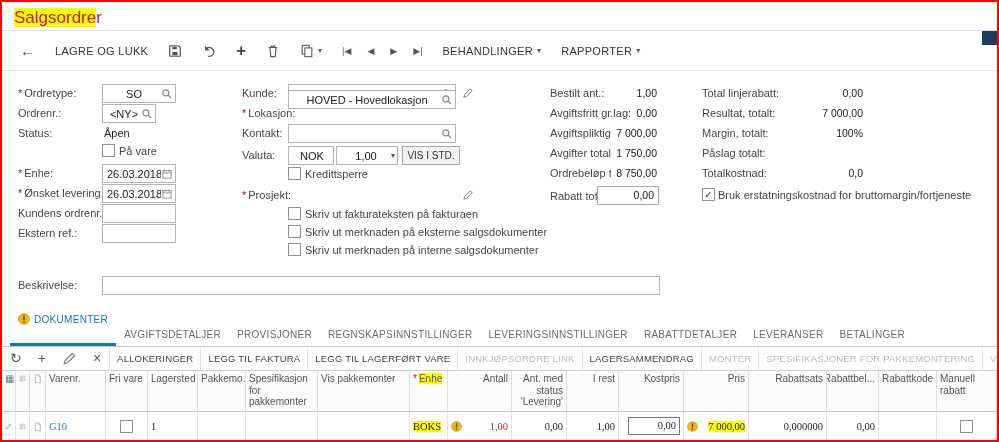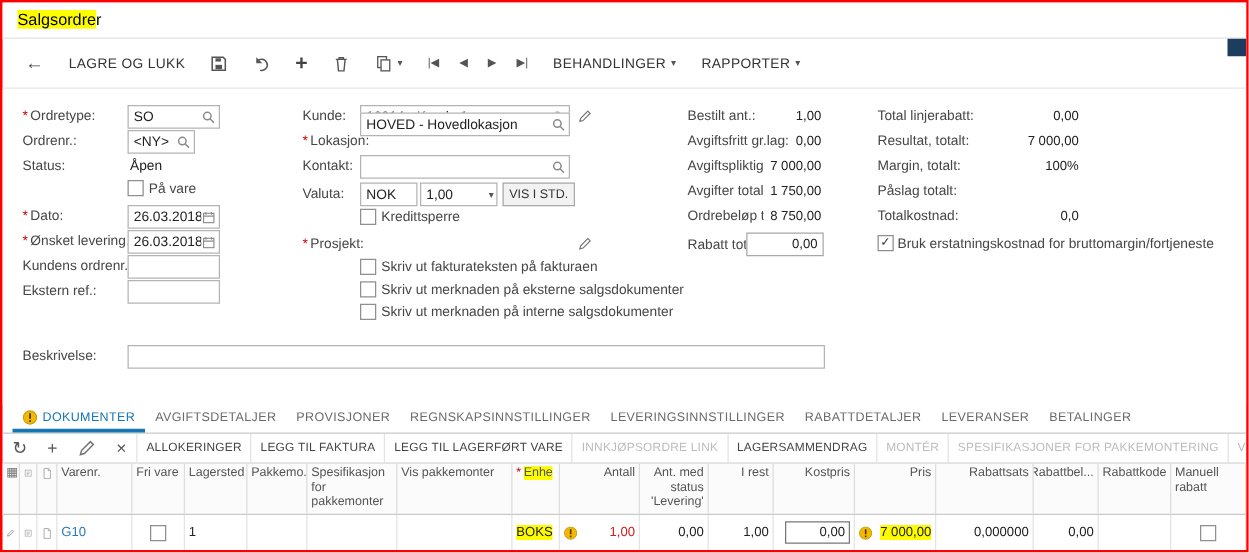"Salgsordrer" .title { color: #000000 -> #be185d; font-size: 13px -> 17px }
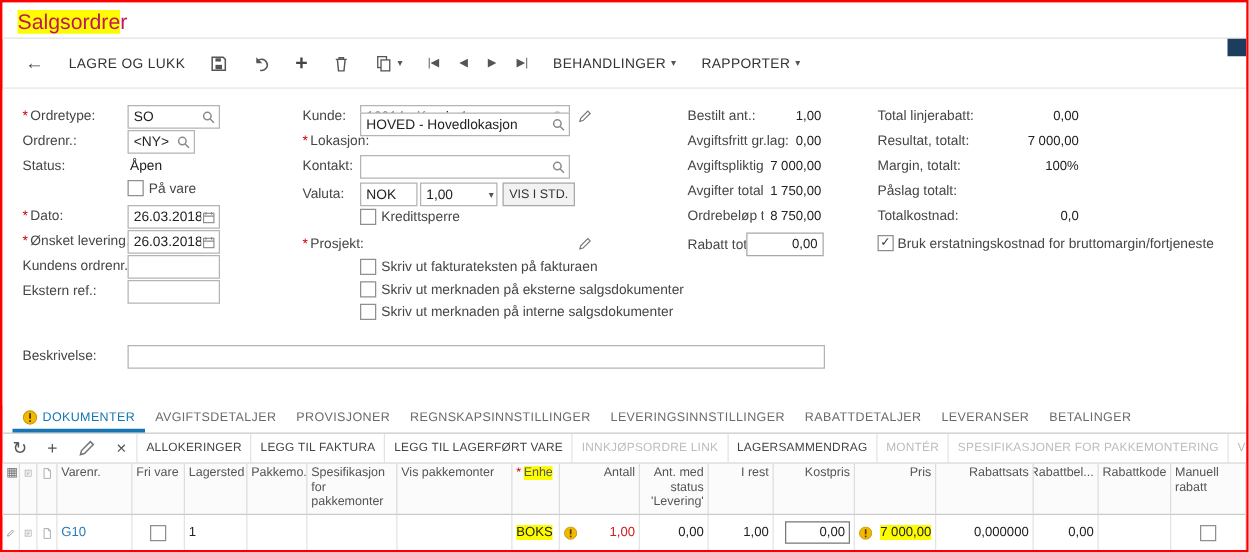"SO" .fld .val { text-align: none -> center }
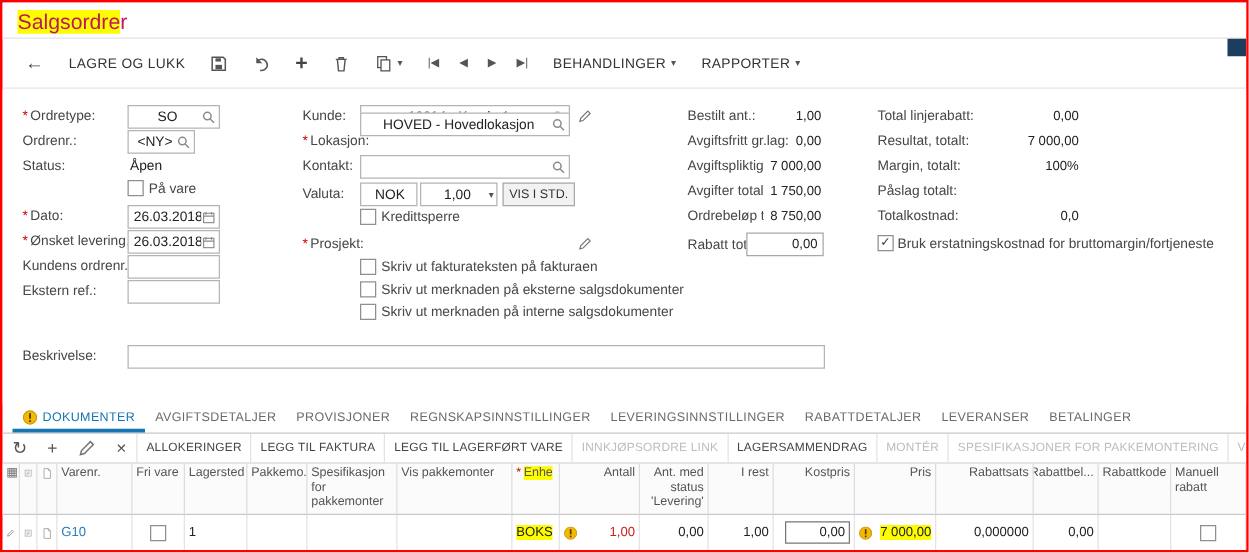"Dato:" span { text: Dato -> Enhe }
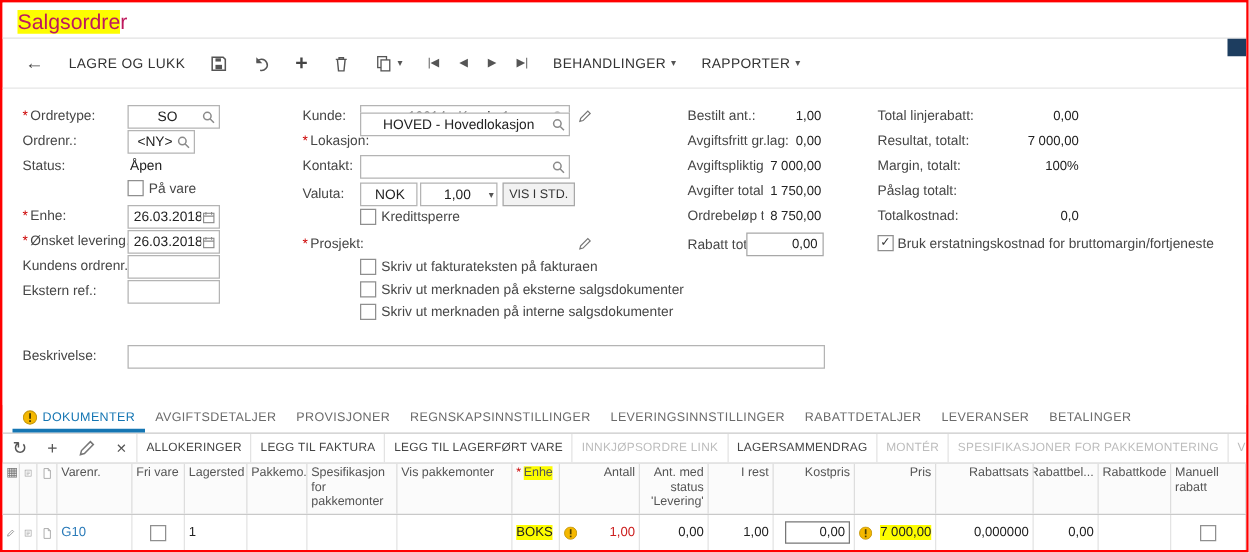"DOKUMENTER" .tab.active { padding-bottom: 3px -> 18px }
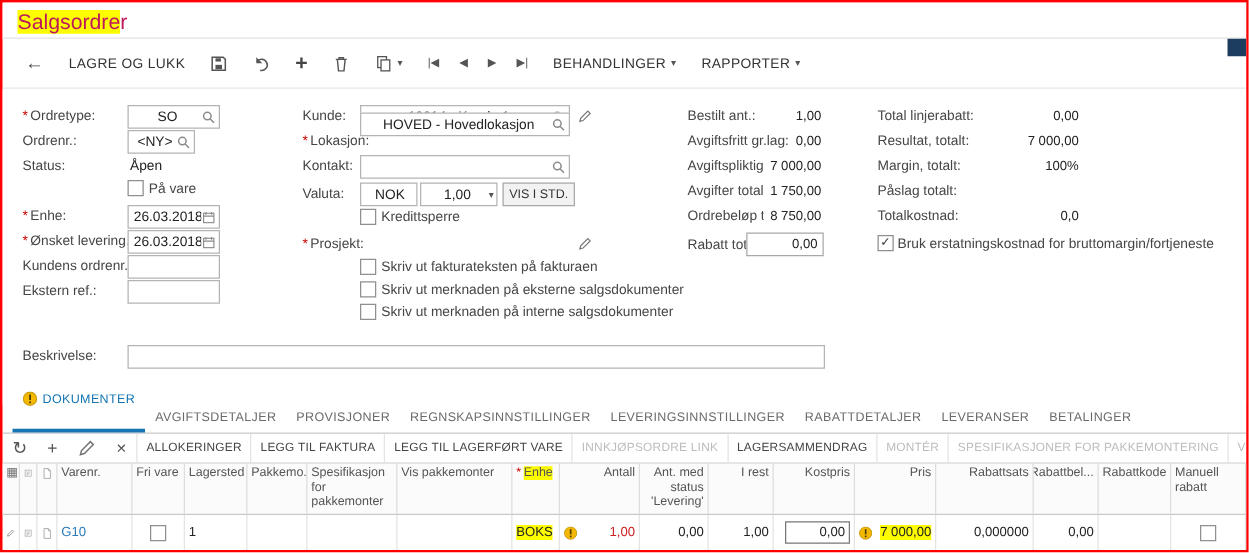"G10" .gdata { font-family: none -> Liberation Serif, serif }
